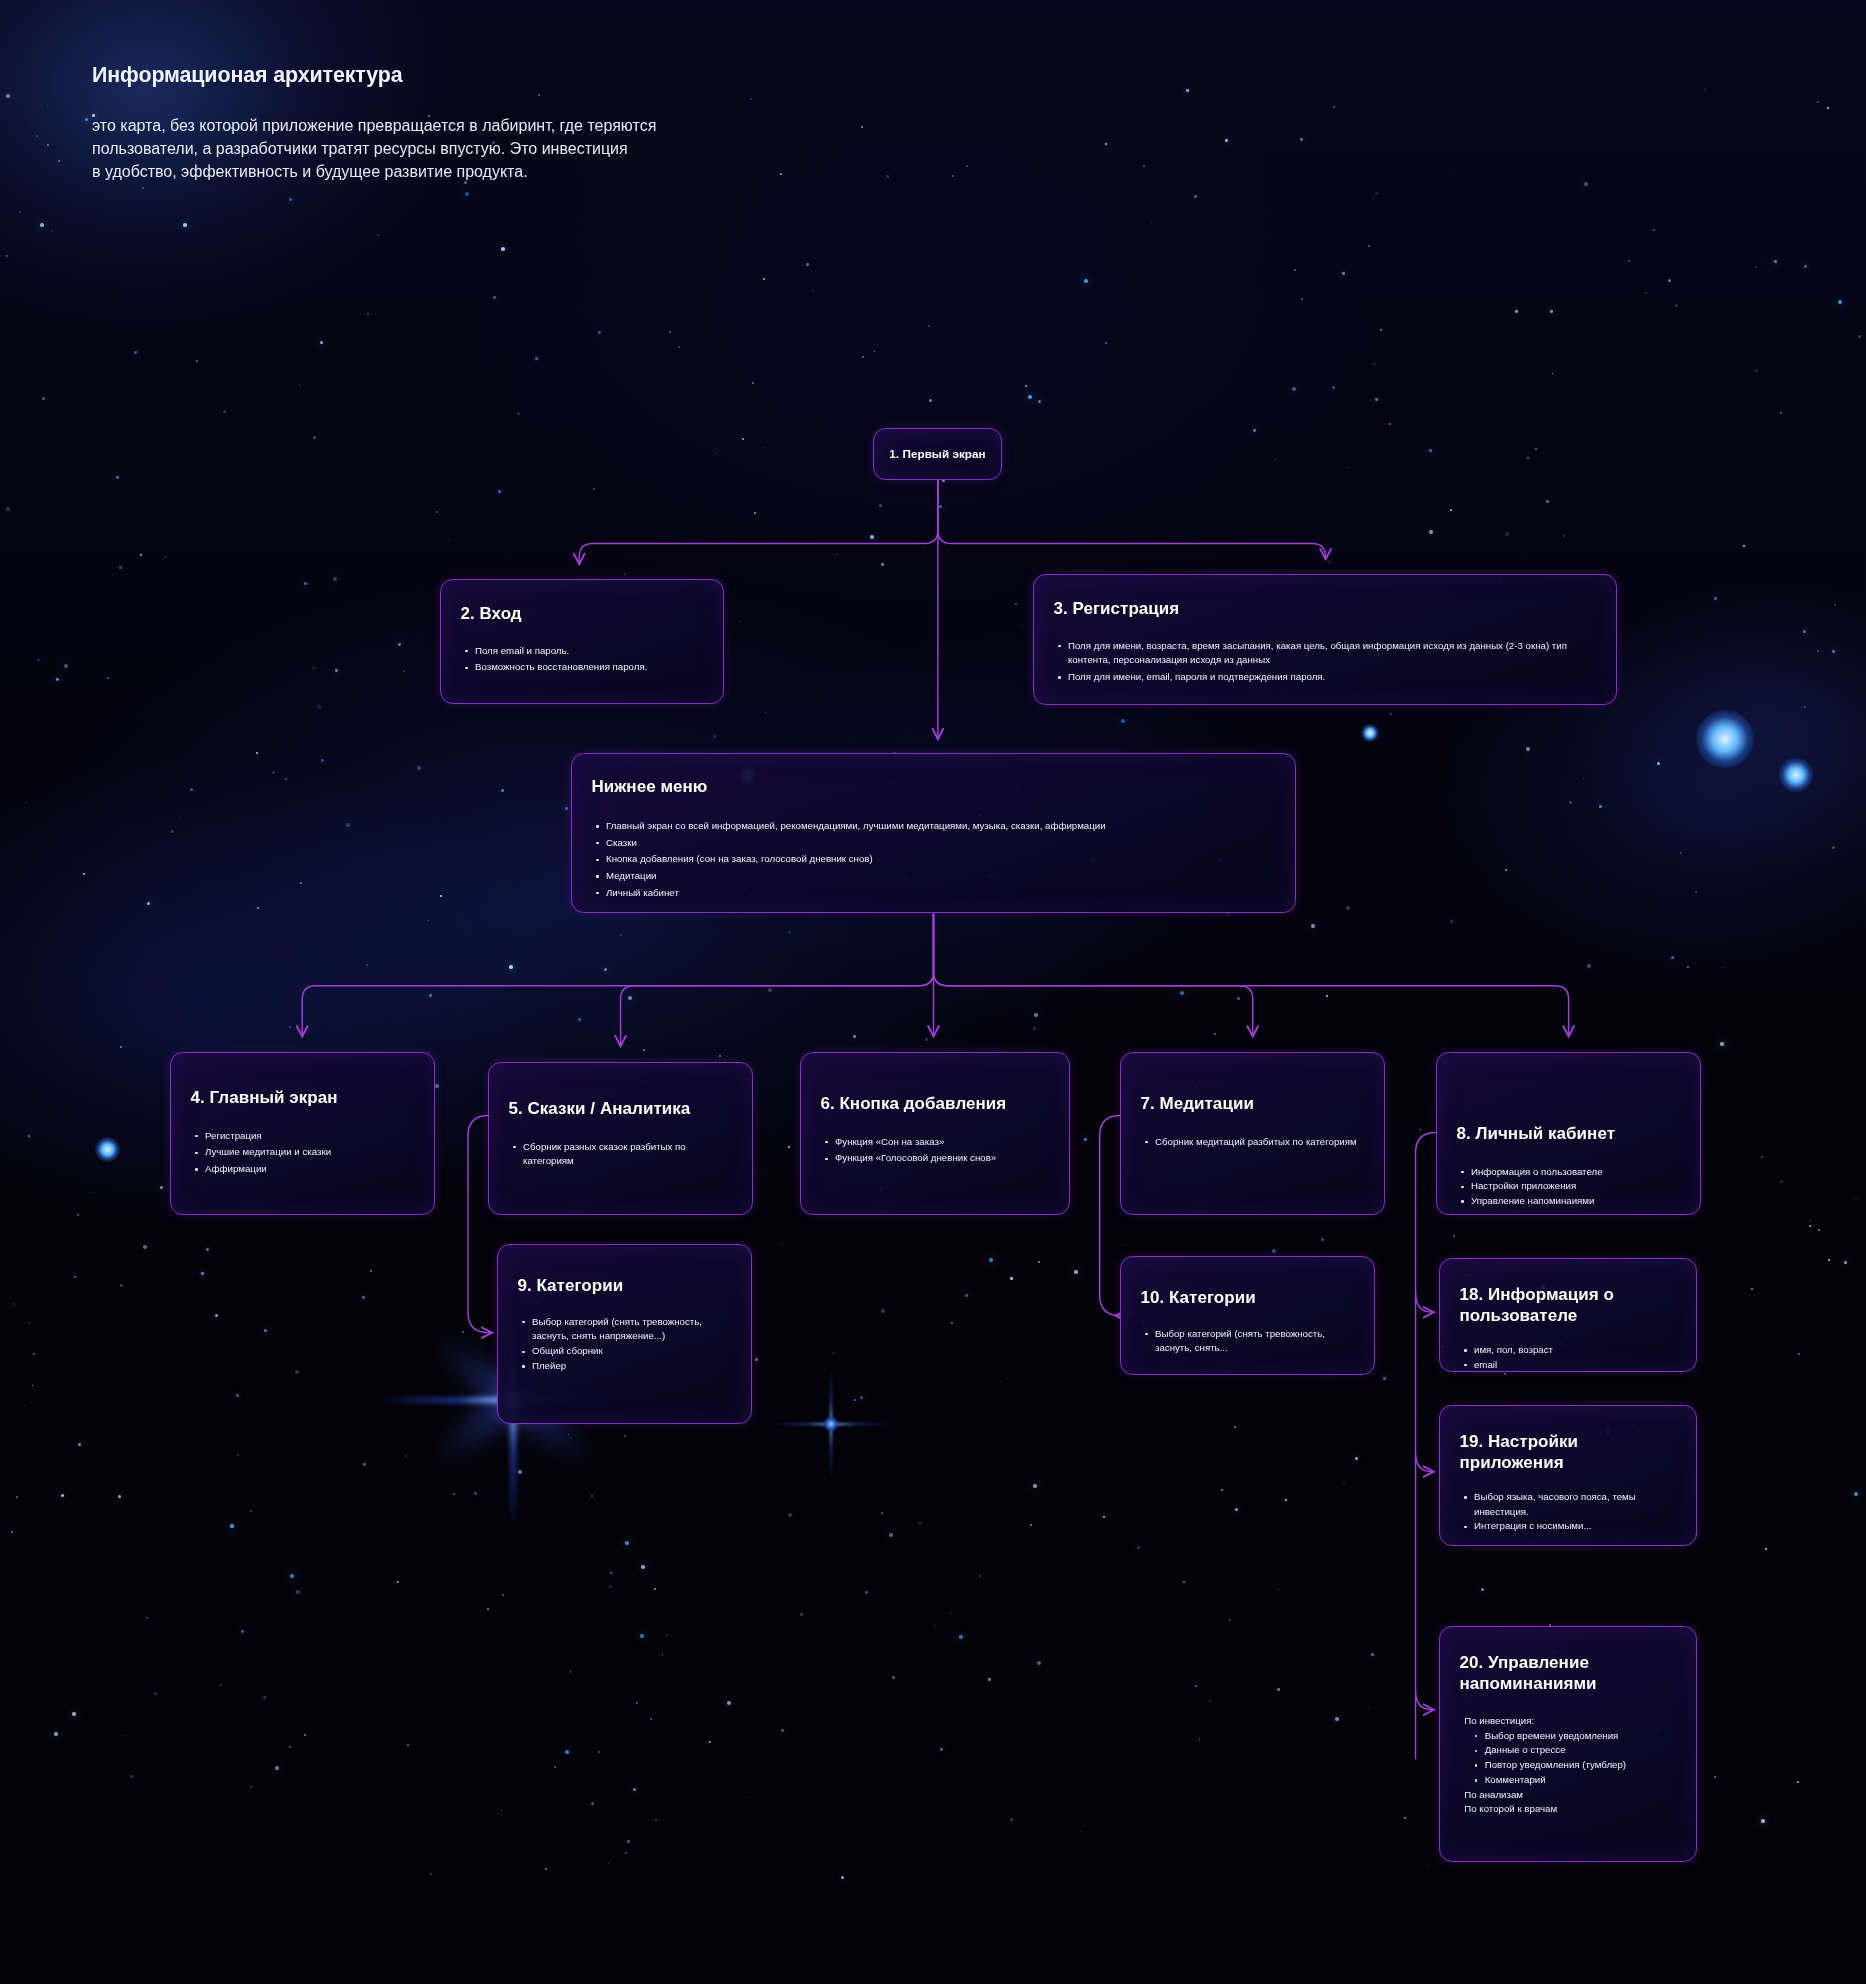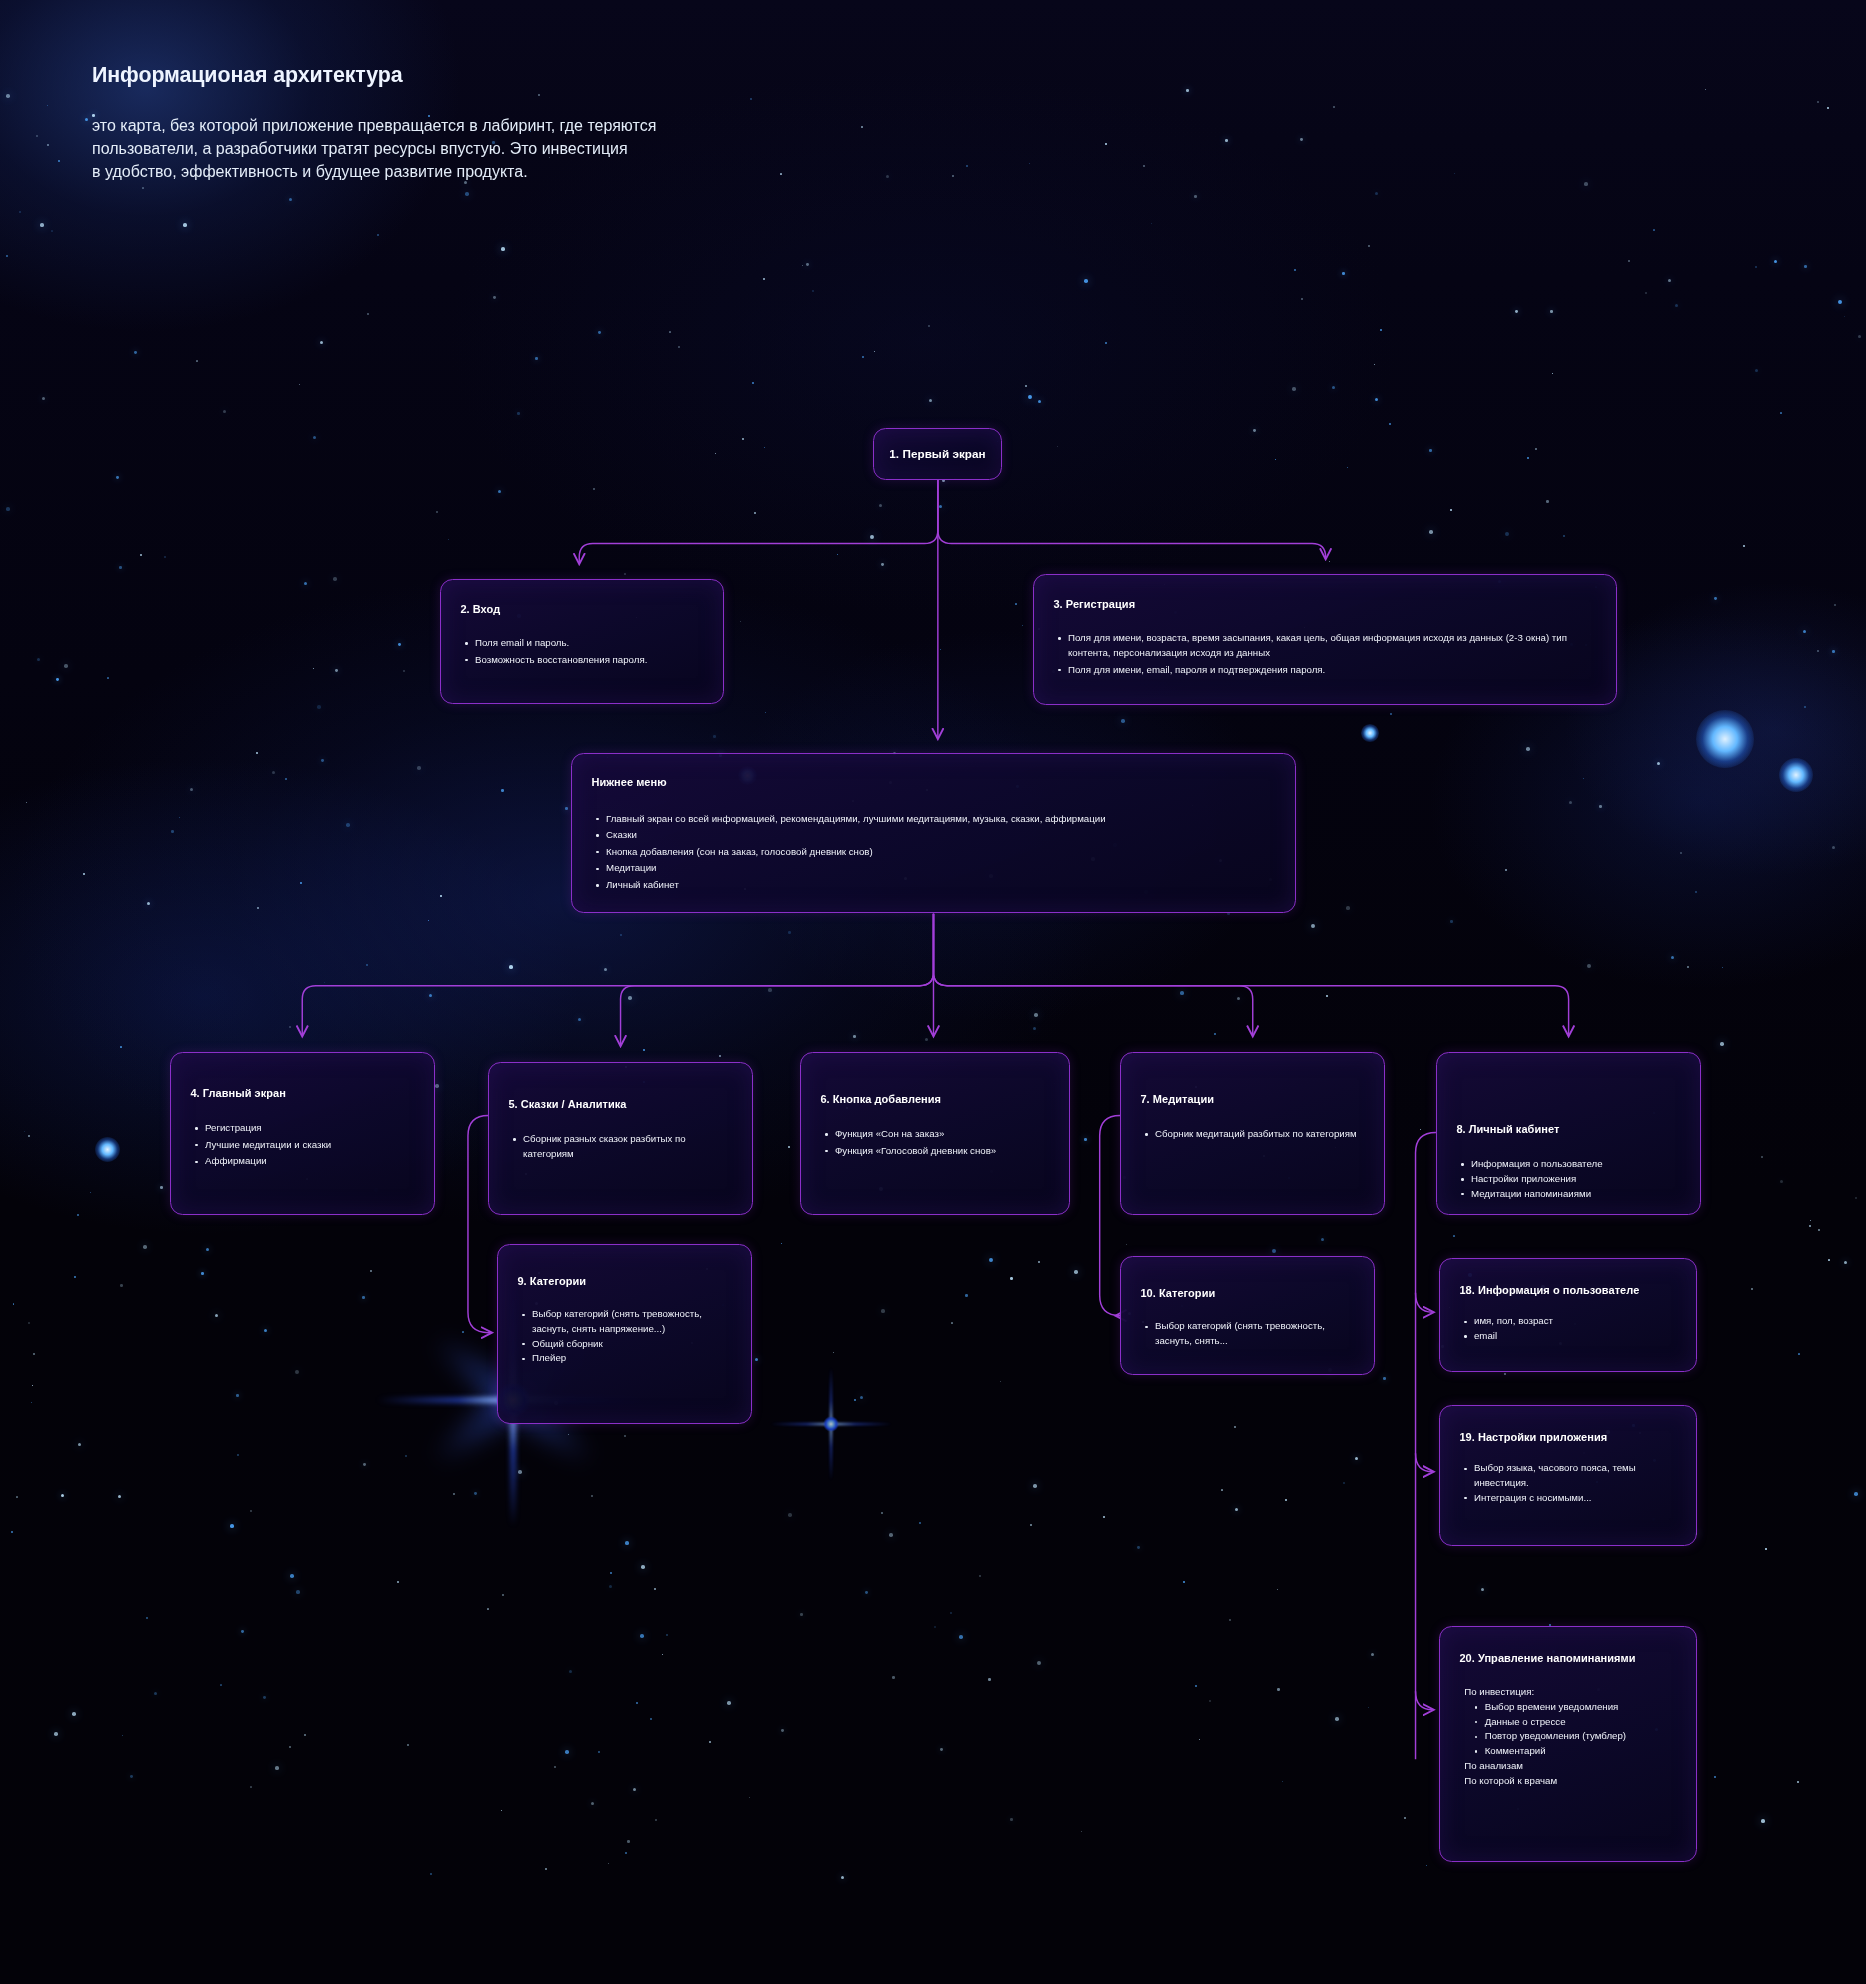"2. Вход" .node-title { font-size: 11px -> 17px }
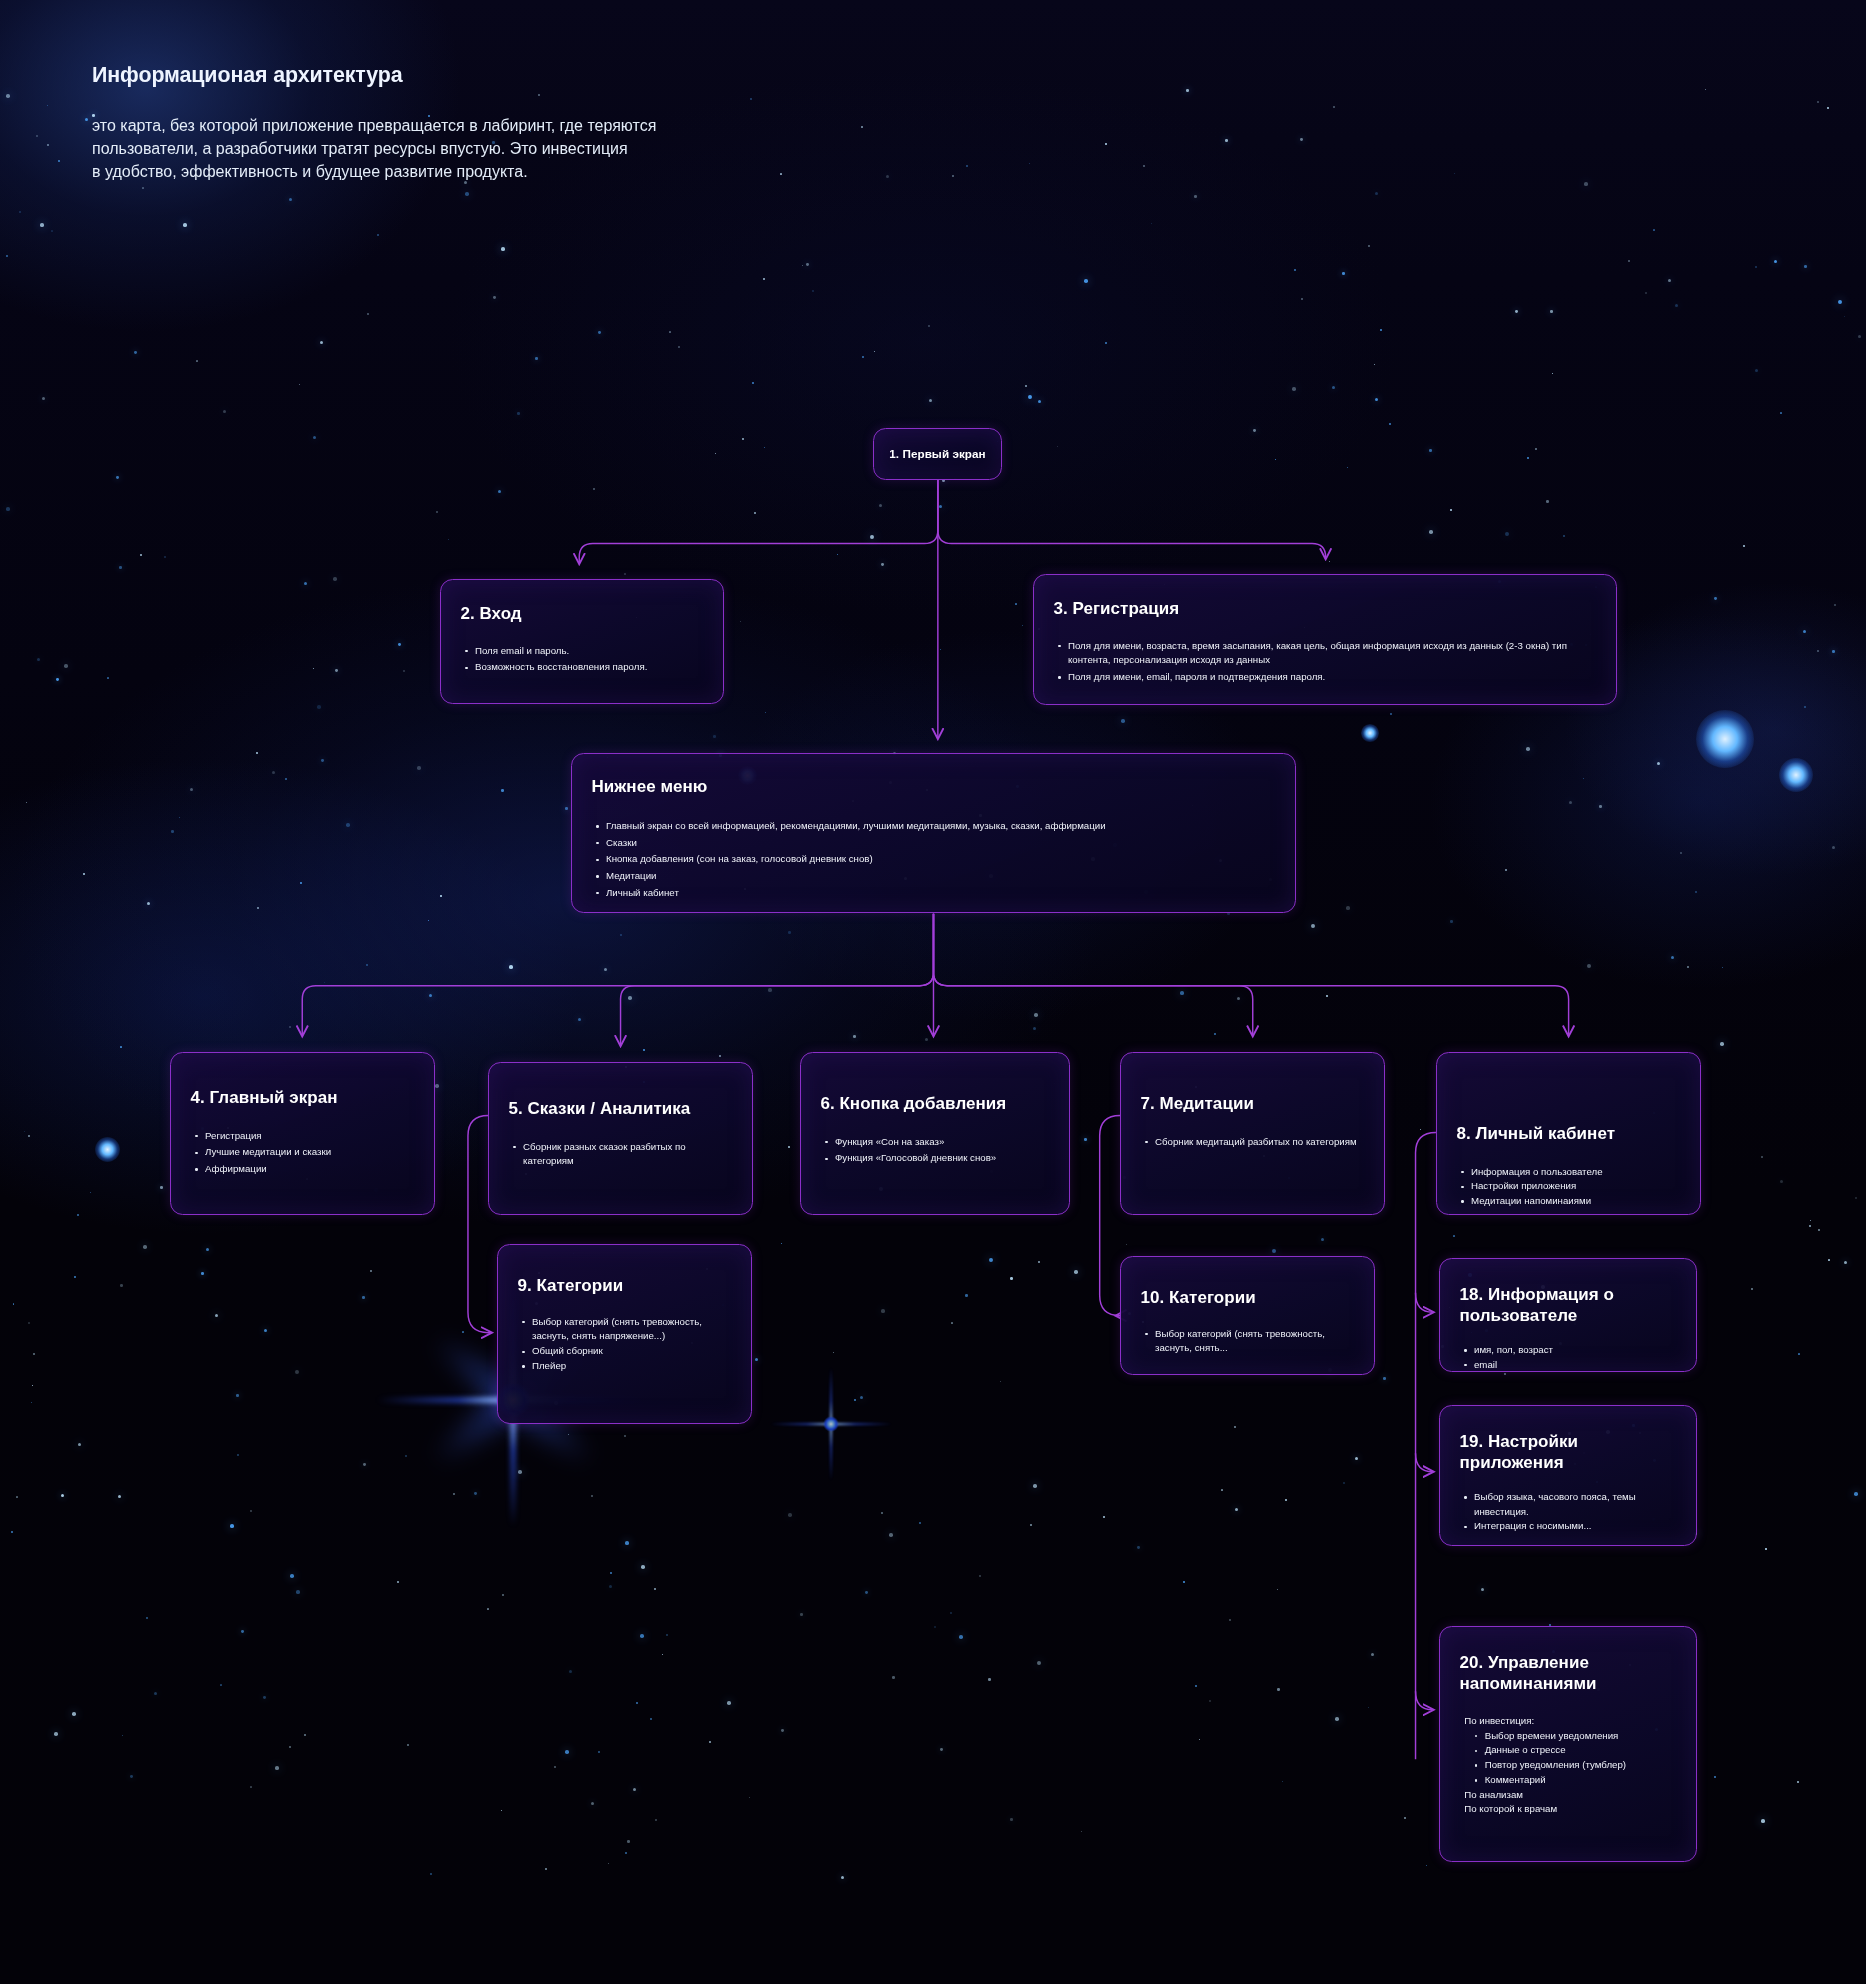"Медитации напоминаиями" li { text: Медитации -> Управление }
